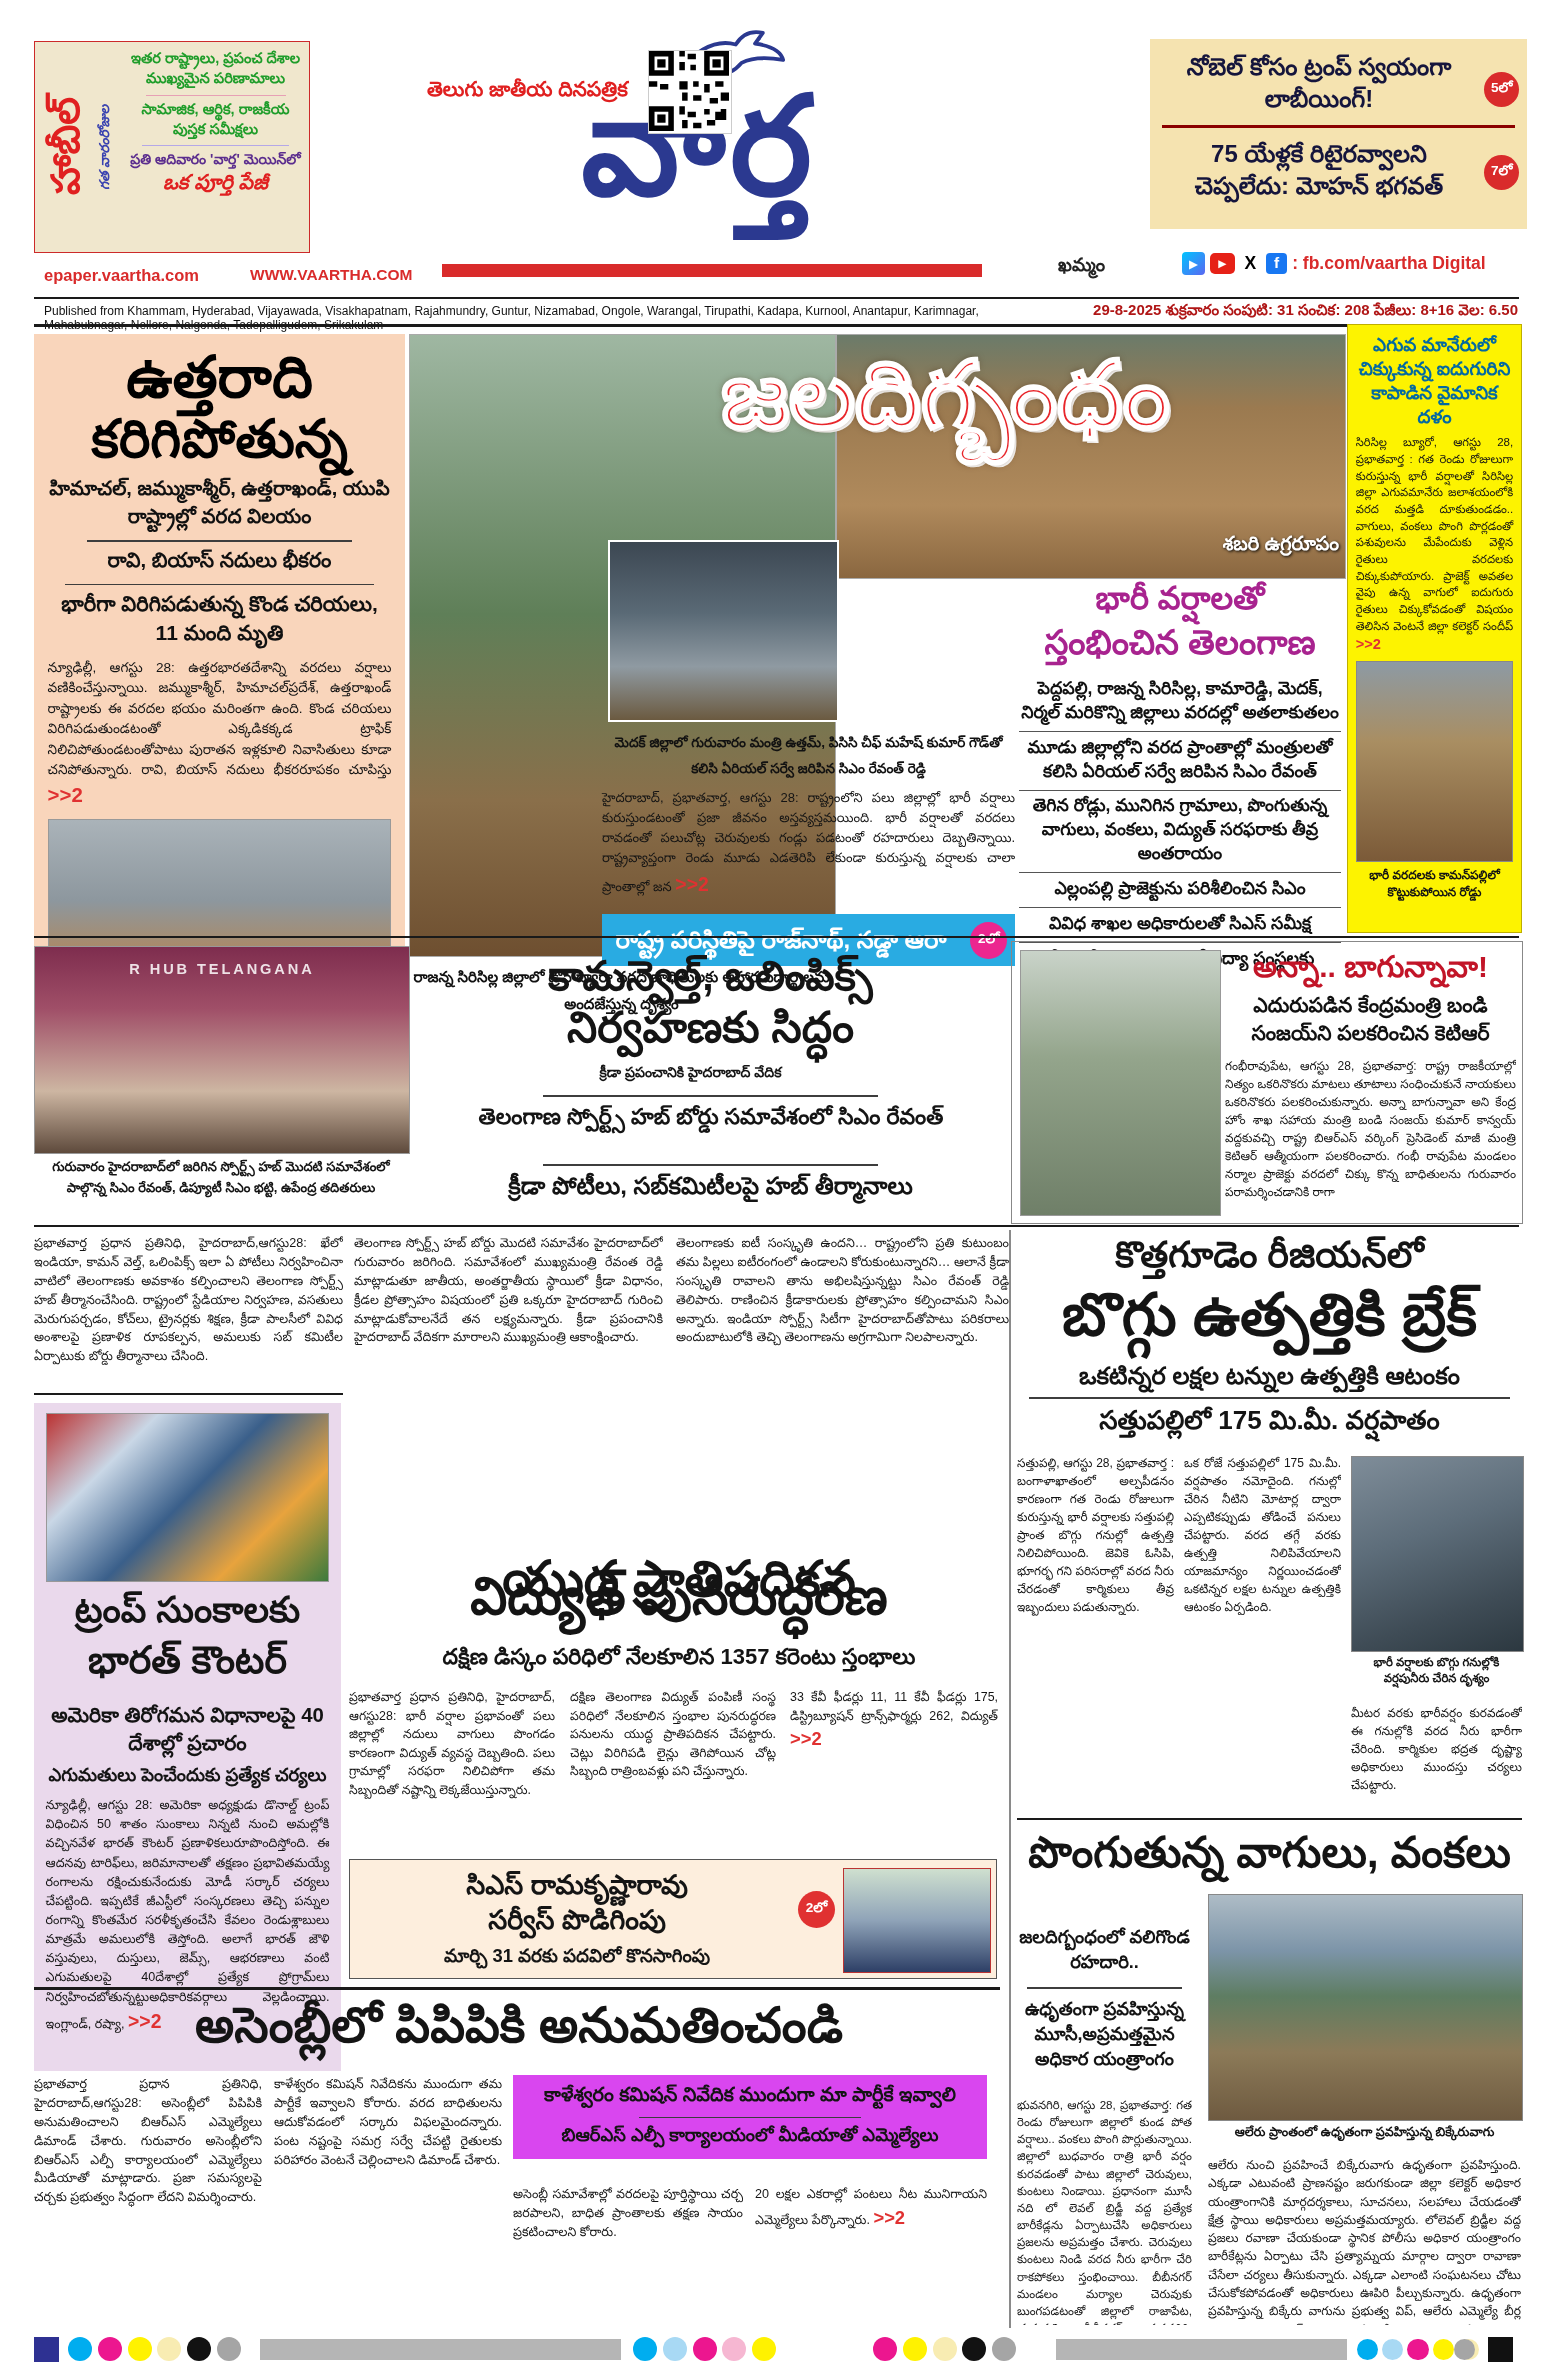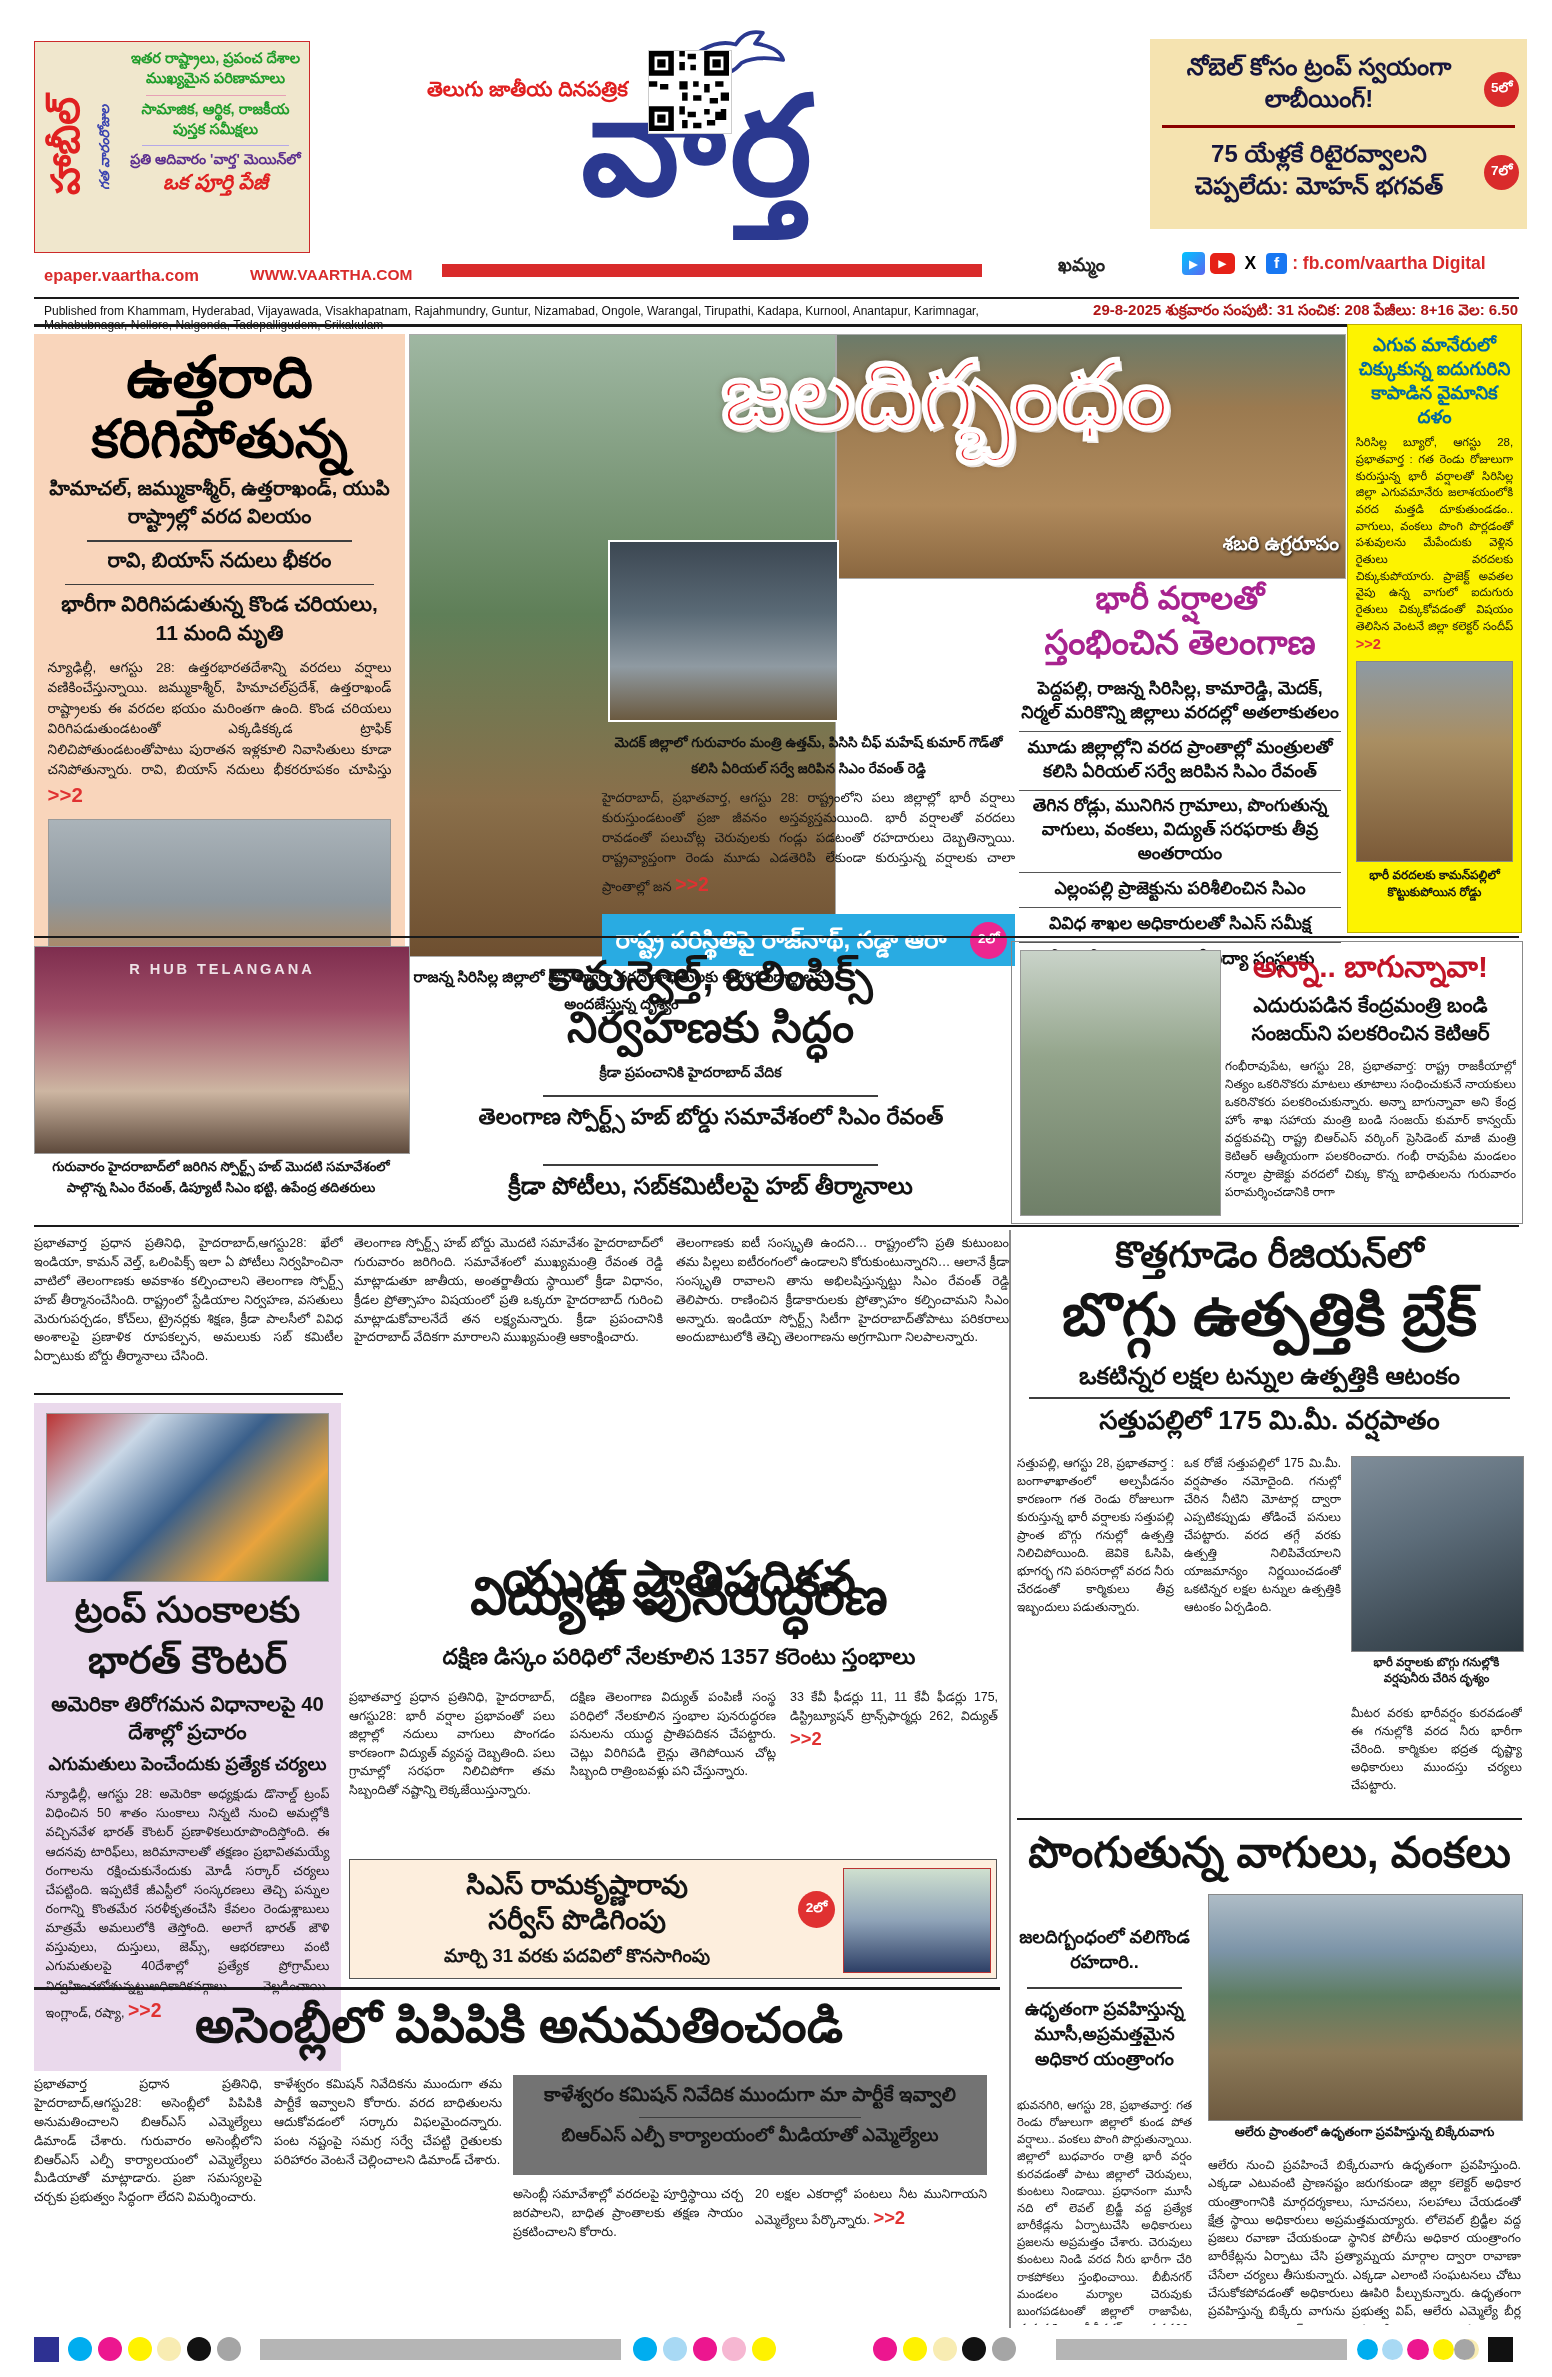"అమెరికా తిరోగమన విధానాలపై 40 దేశాల్లో" div.b { margin-top: 0 -> 11px }
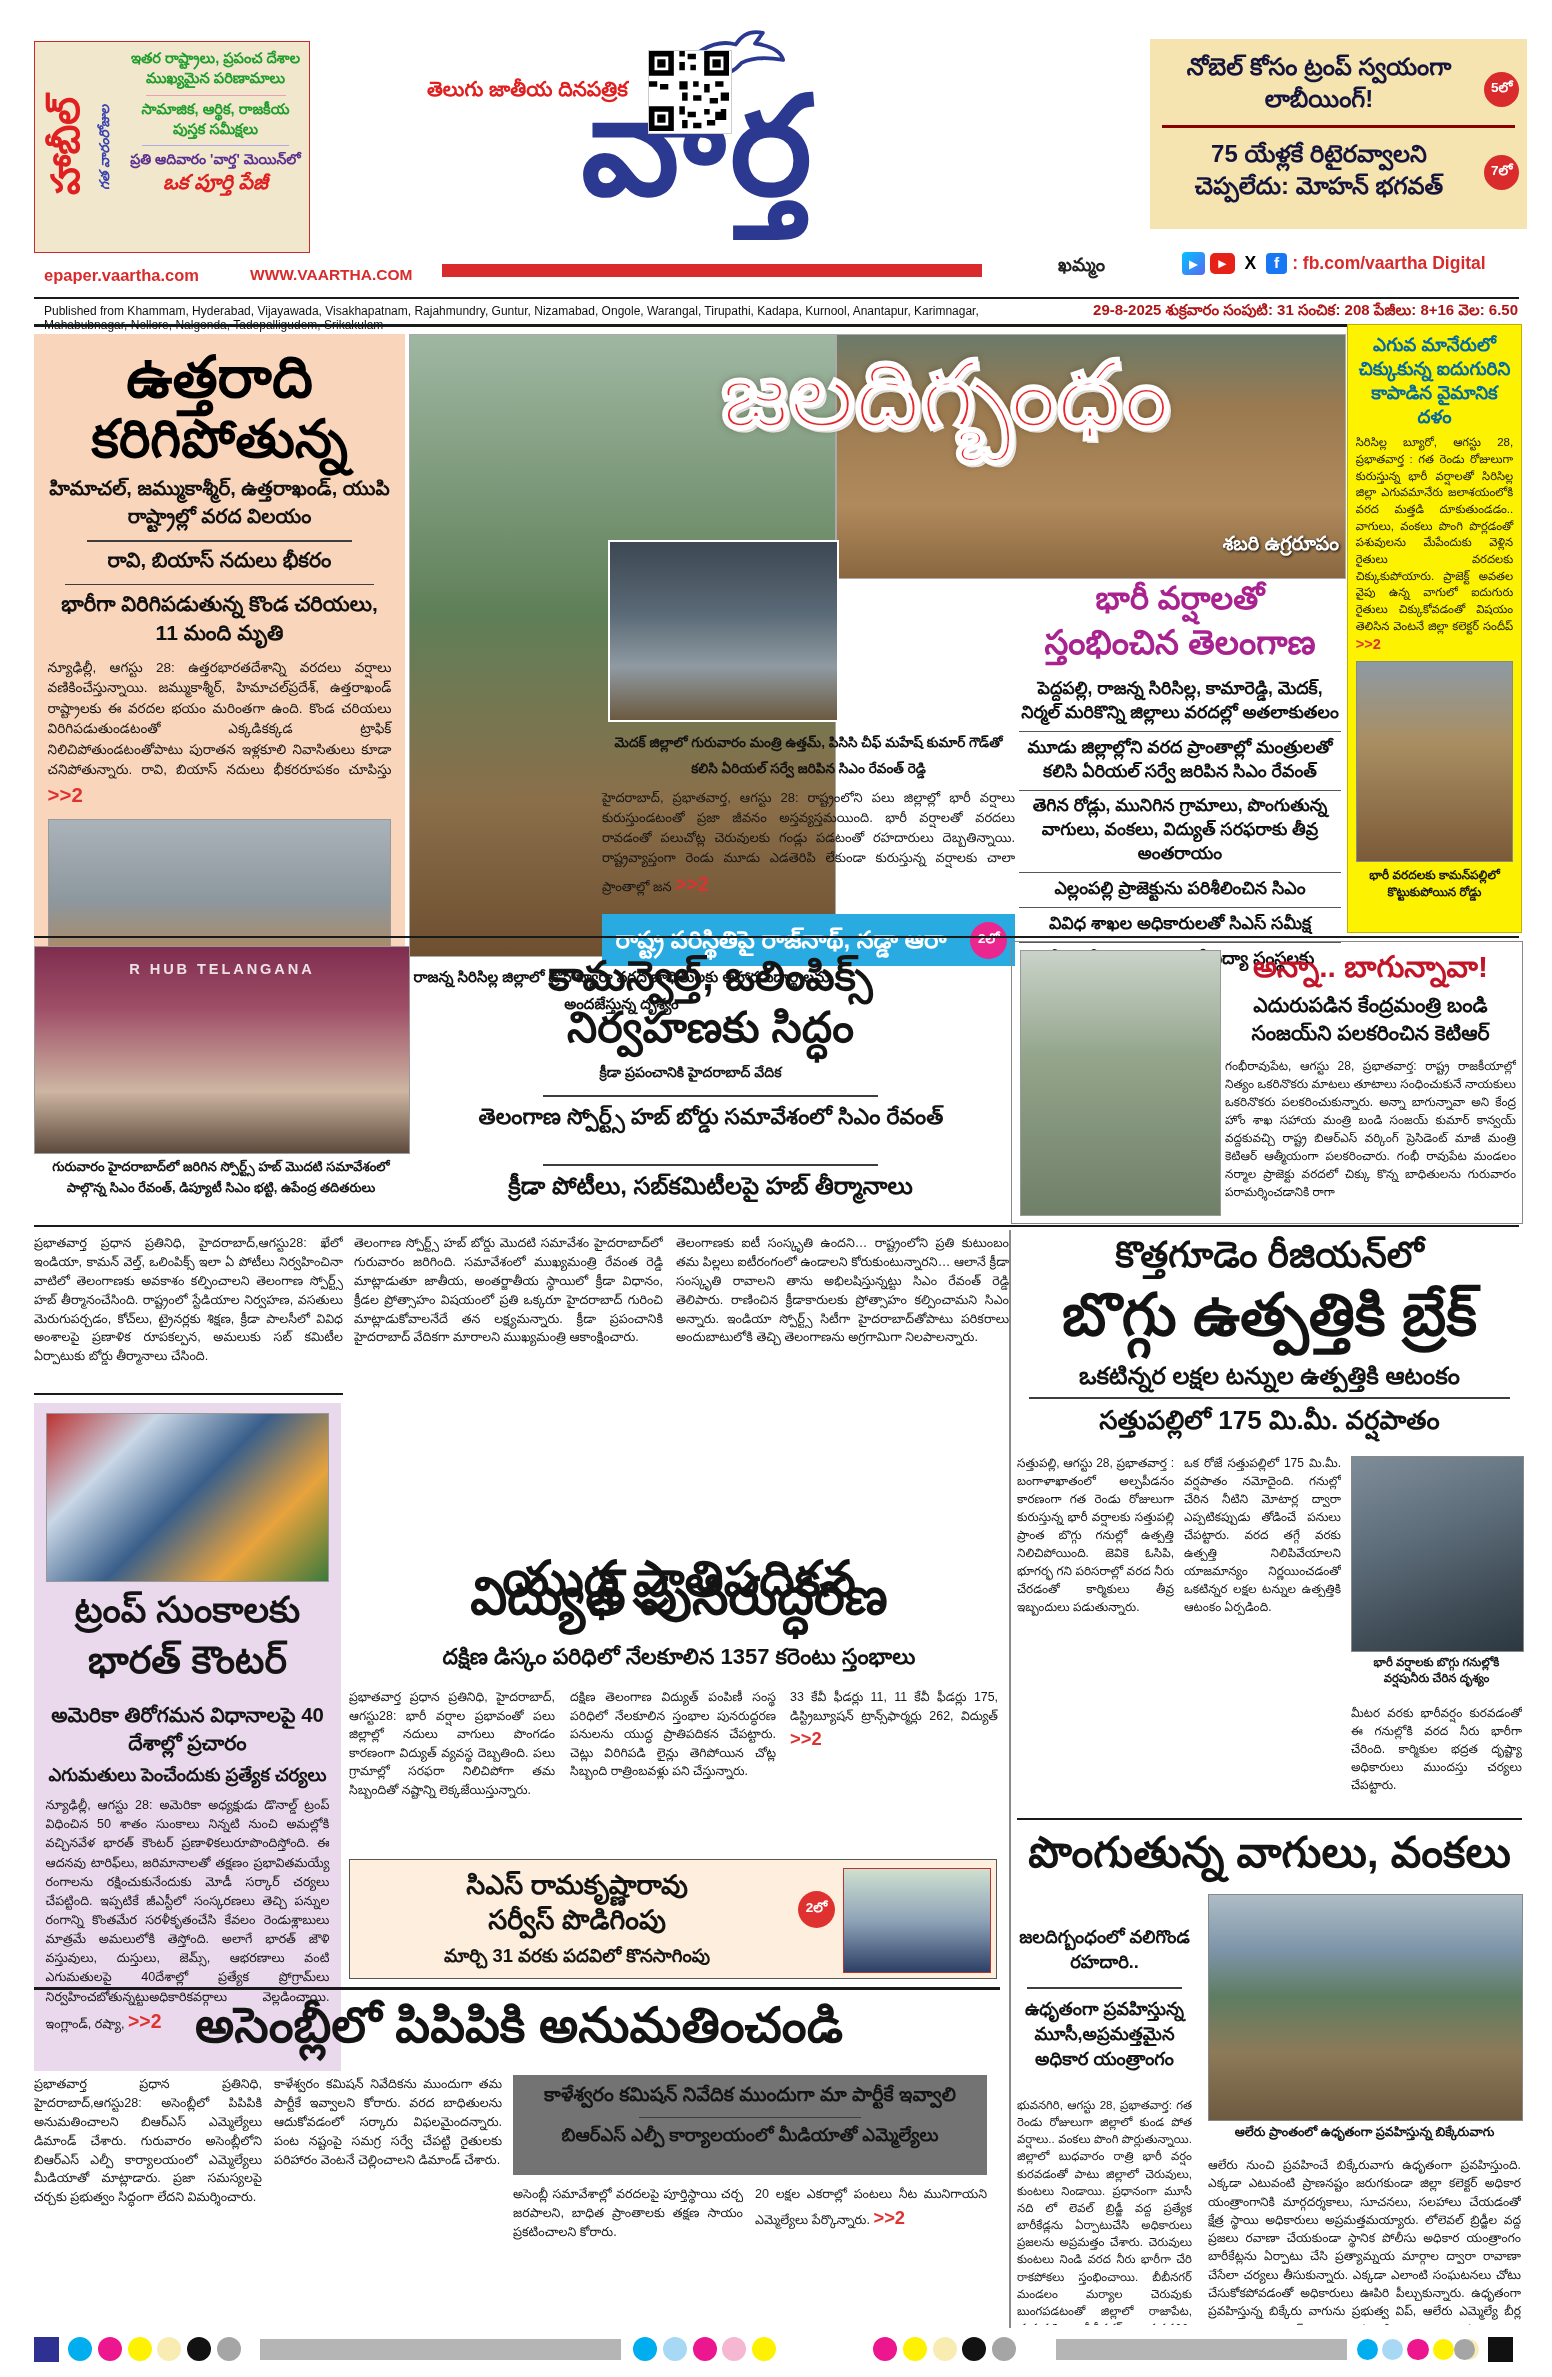"కాళేశ్వరం కమిషన్ నివేదిక ముందుగా మా" div.abs { background: #737373 -> #d946ef; height: 100px -> 84px }
